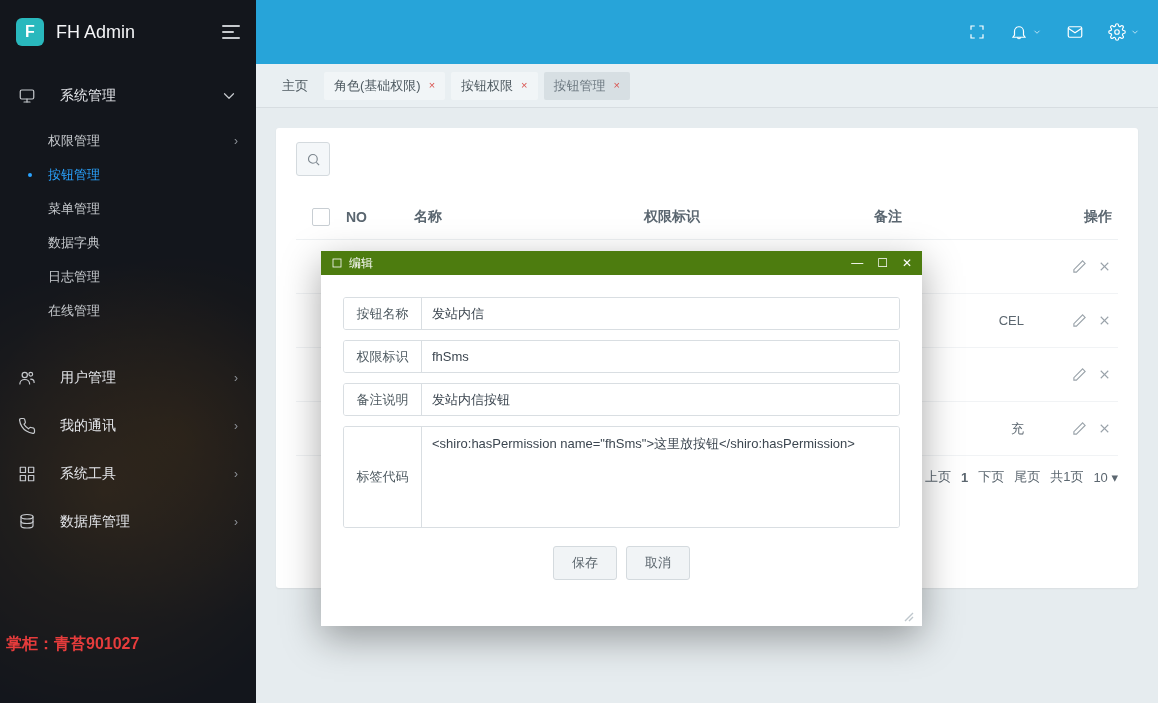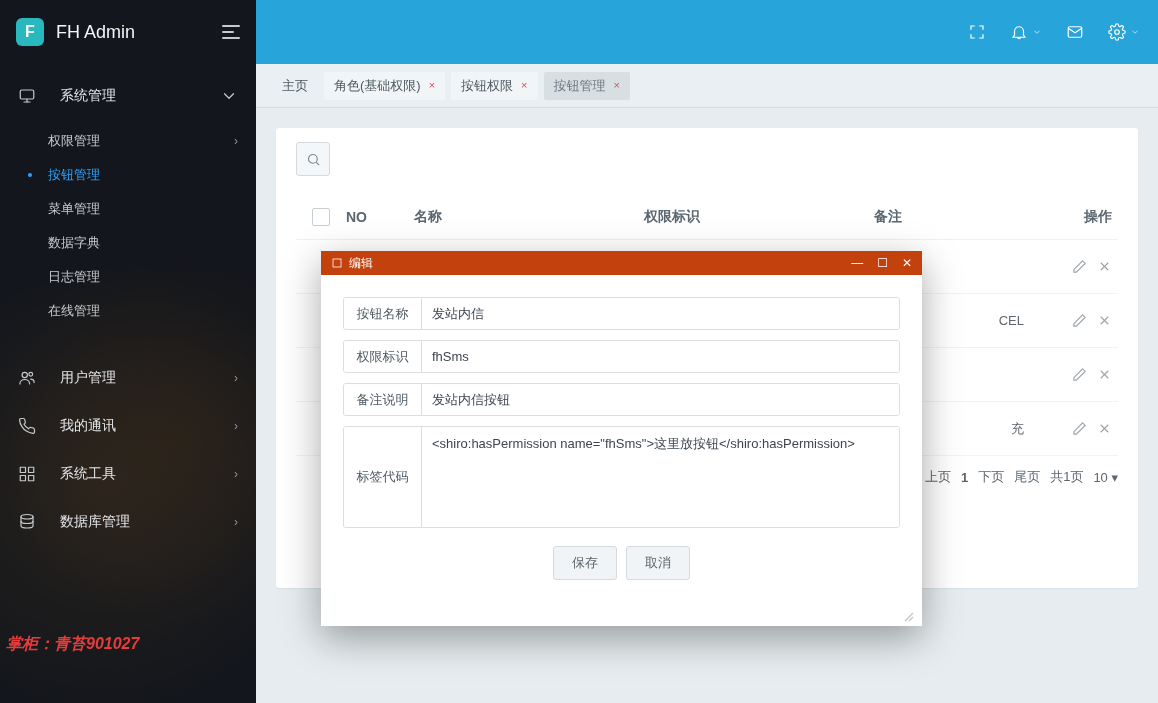"编辑" .modal-titlebar { background: #c2410c -> #4d7c0f }
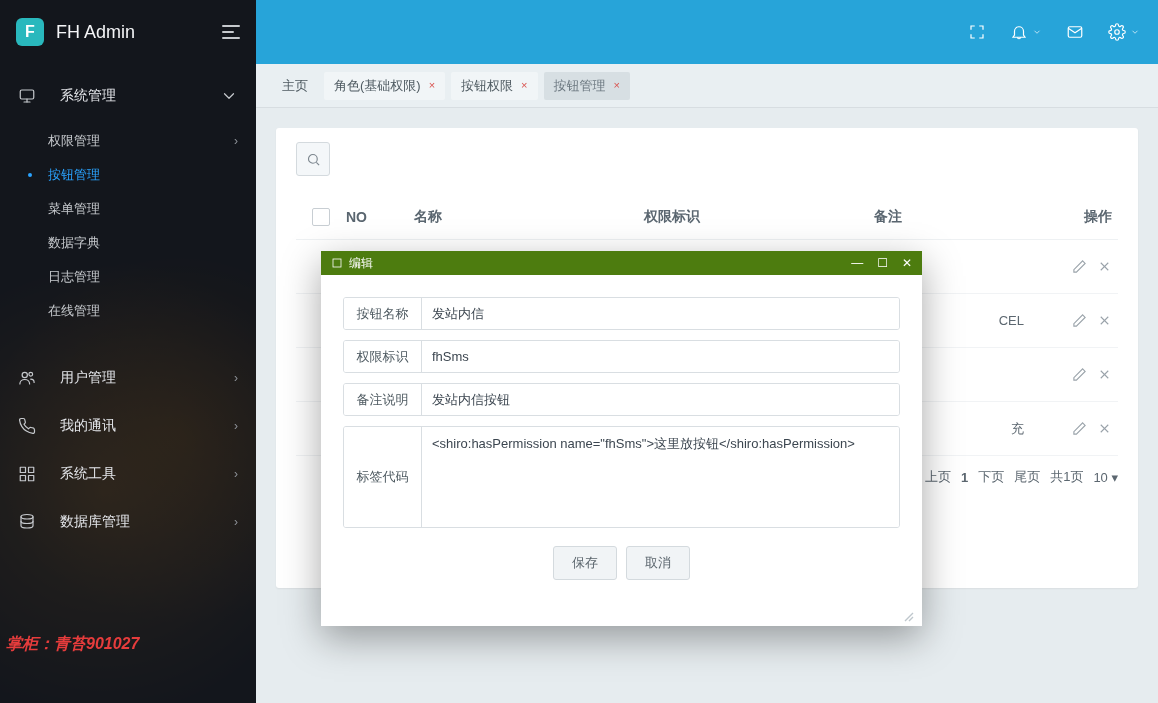"掌柜：青苔901027" .watermark { font-style: italic -> none }
